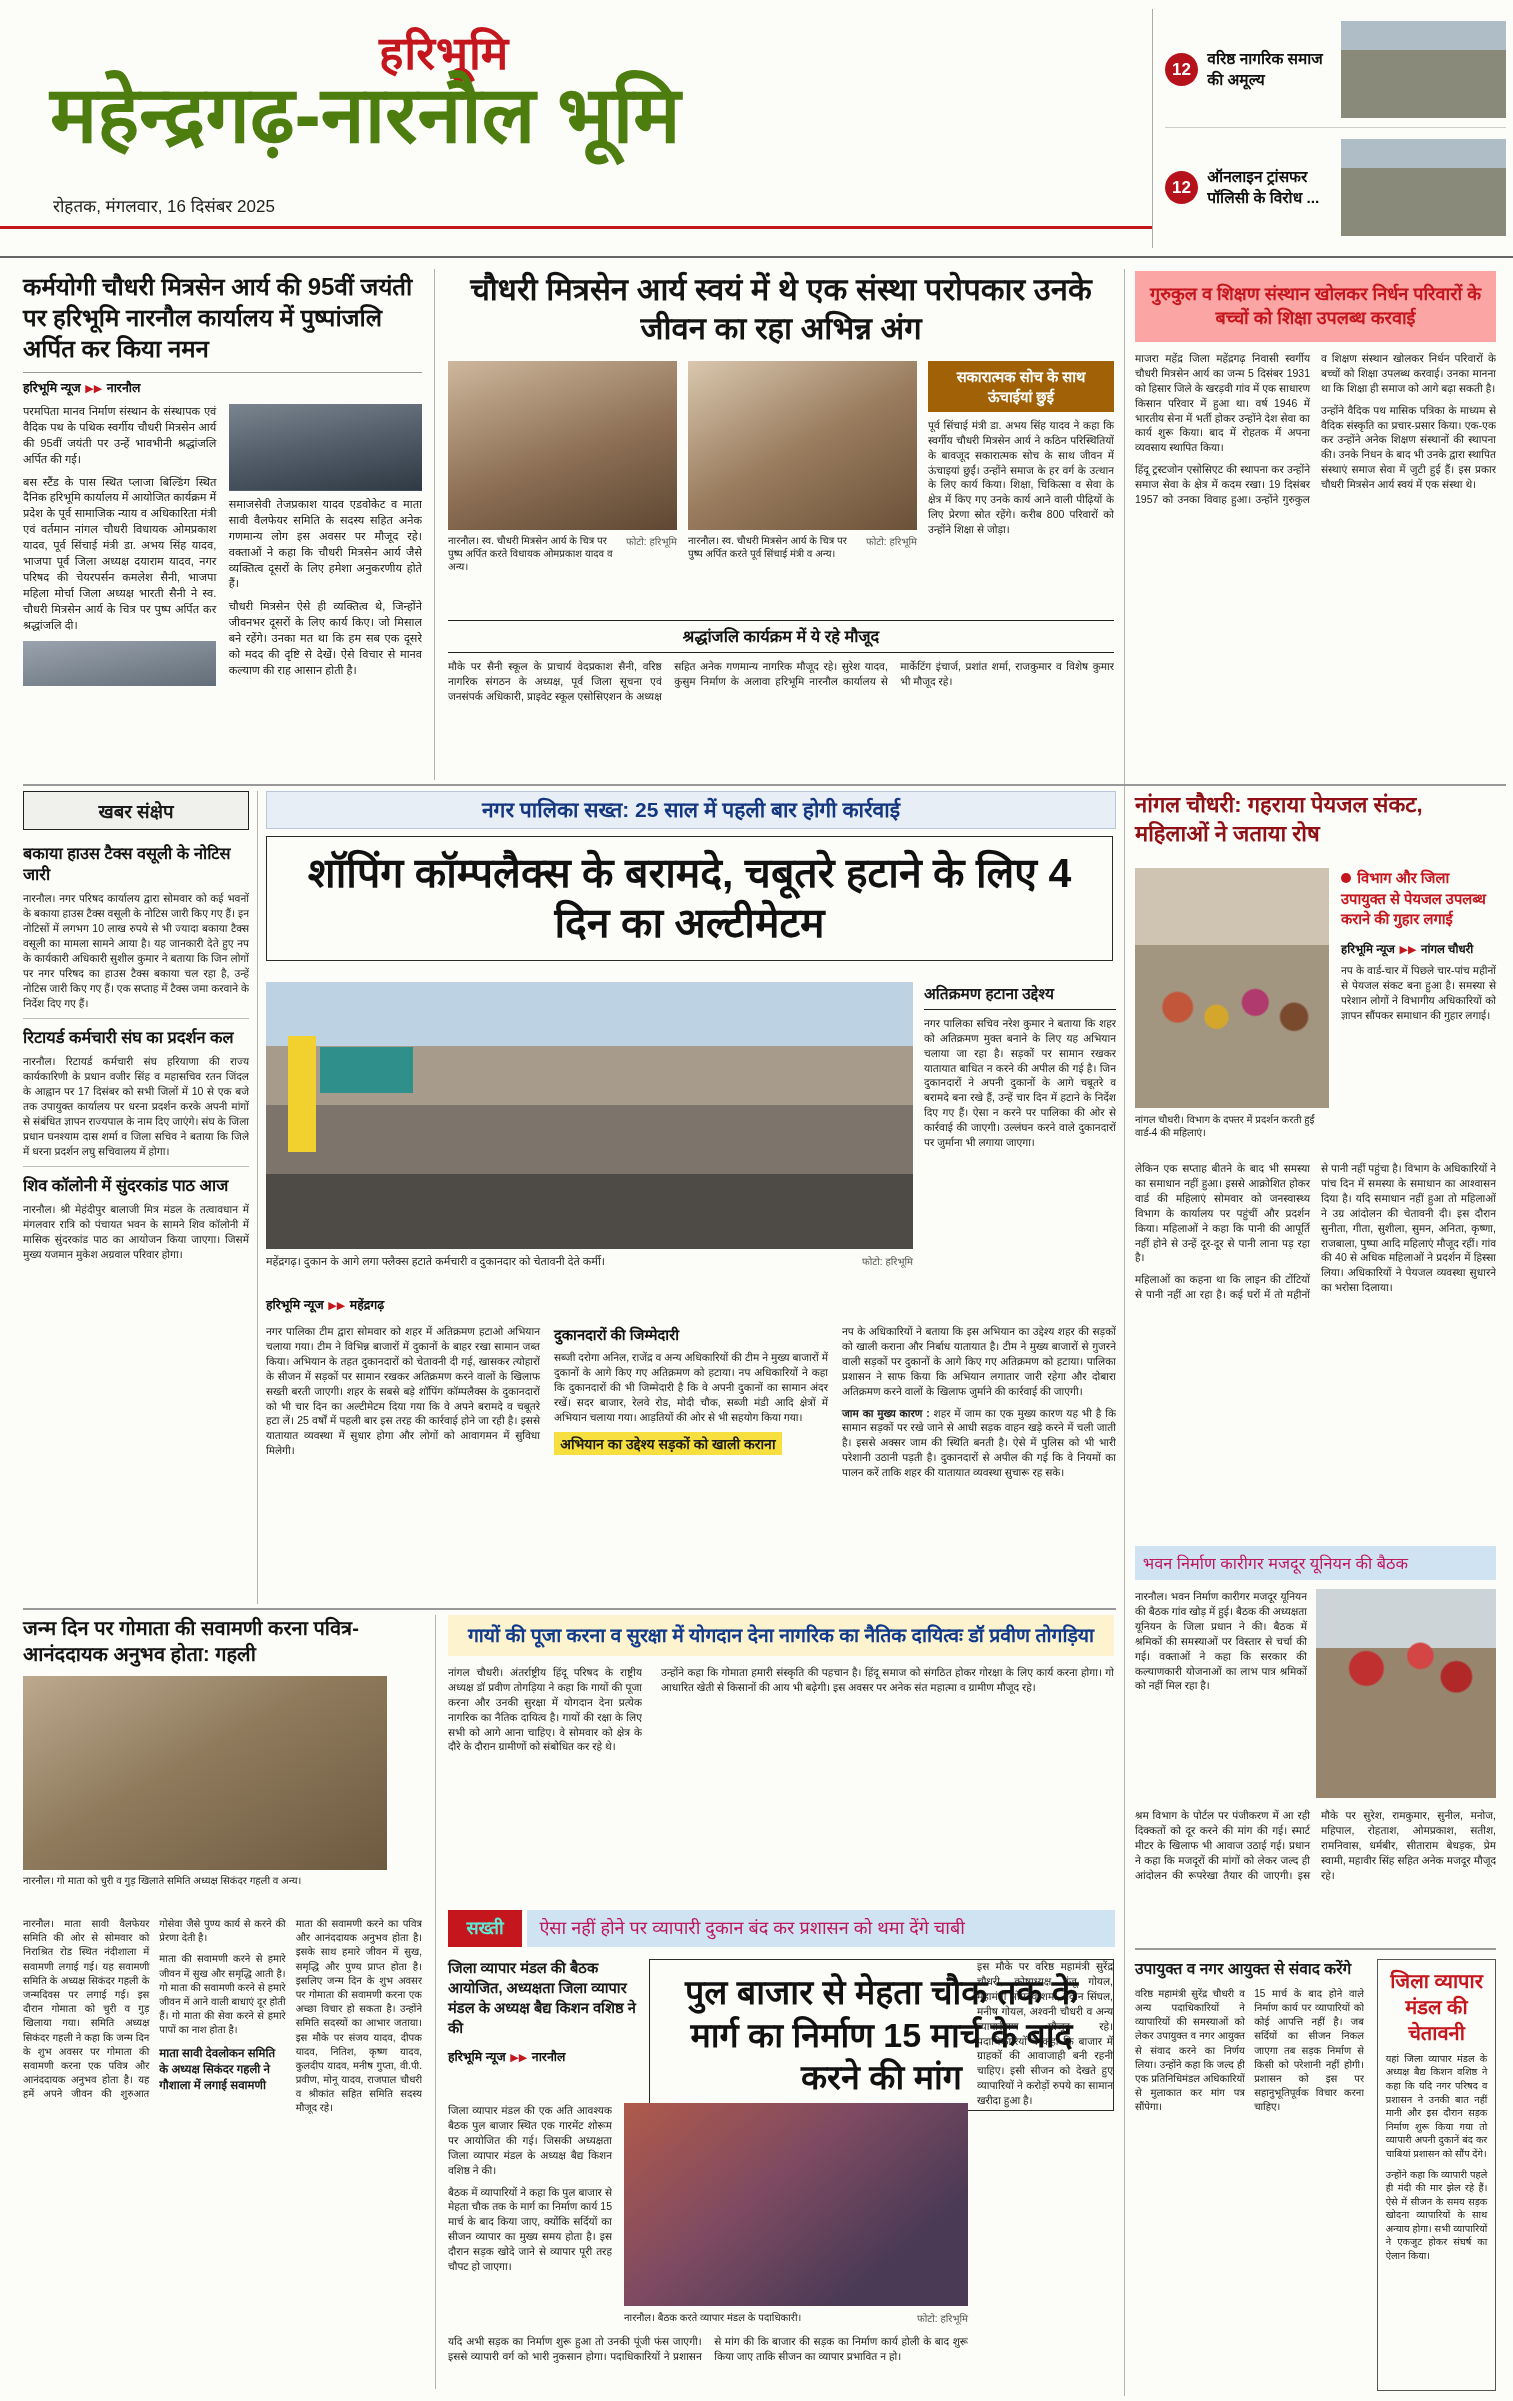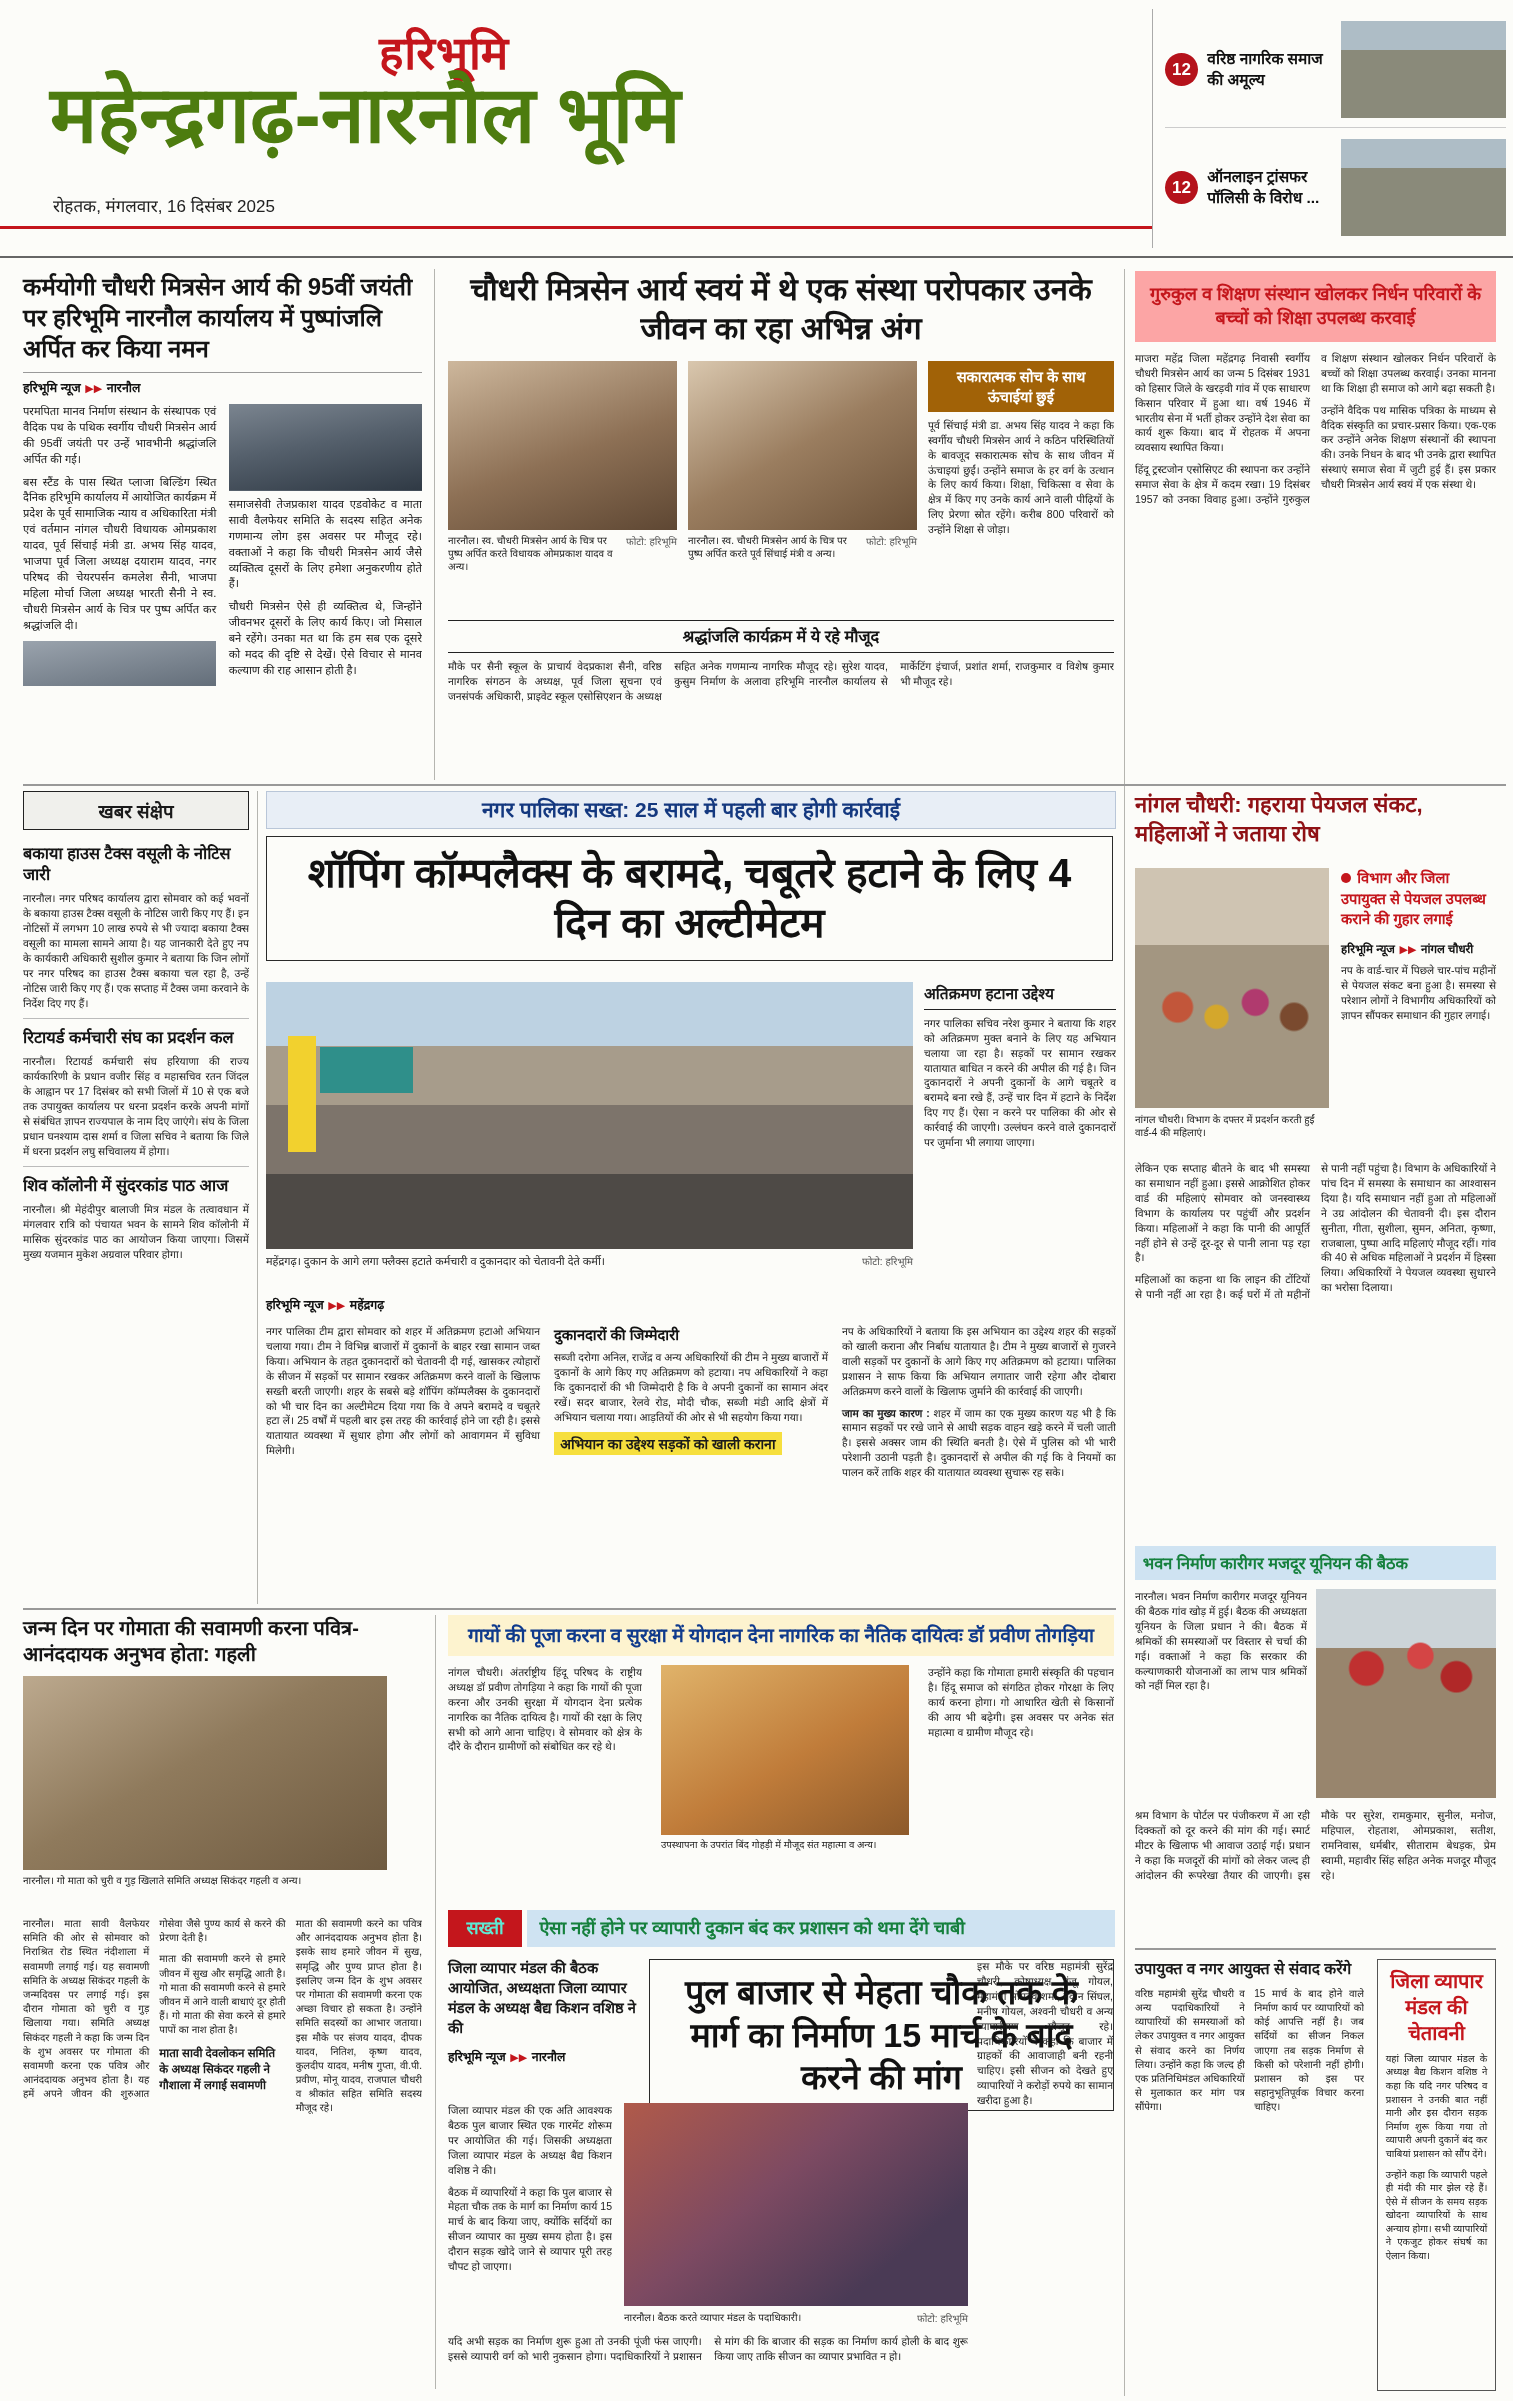"भवन निर्माण कारीगर मजदूर यूनियन" .bluebar { color: #15803d -> #be185d; font-weight: 700 -> 400 }
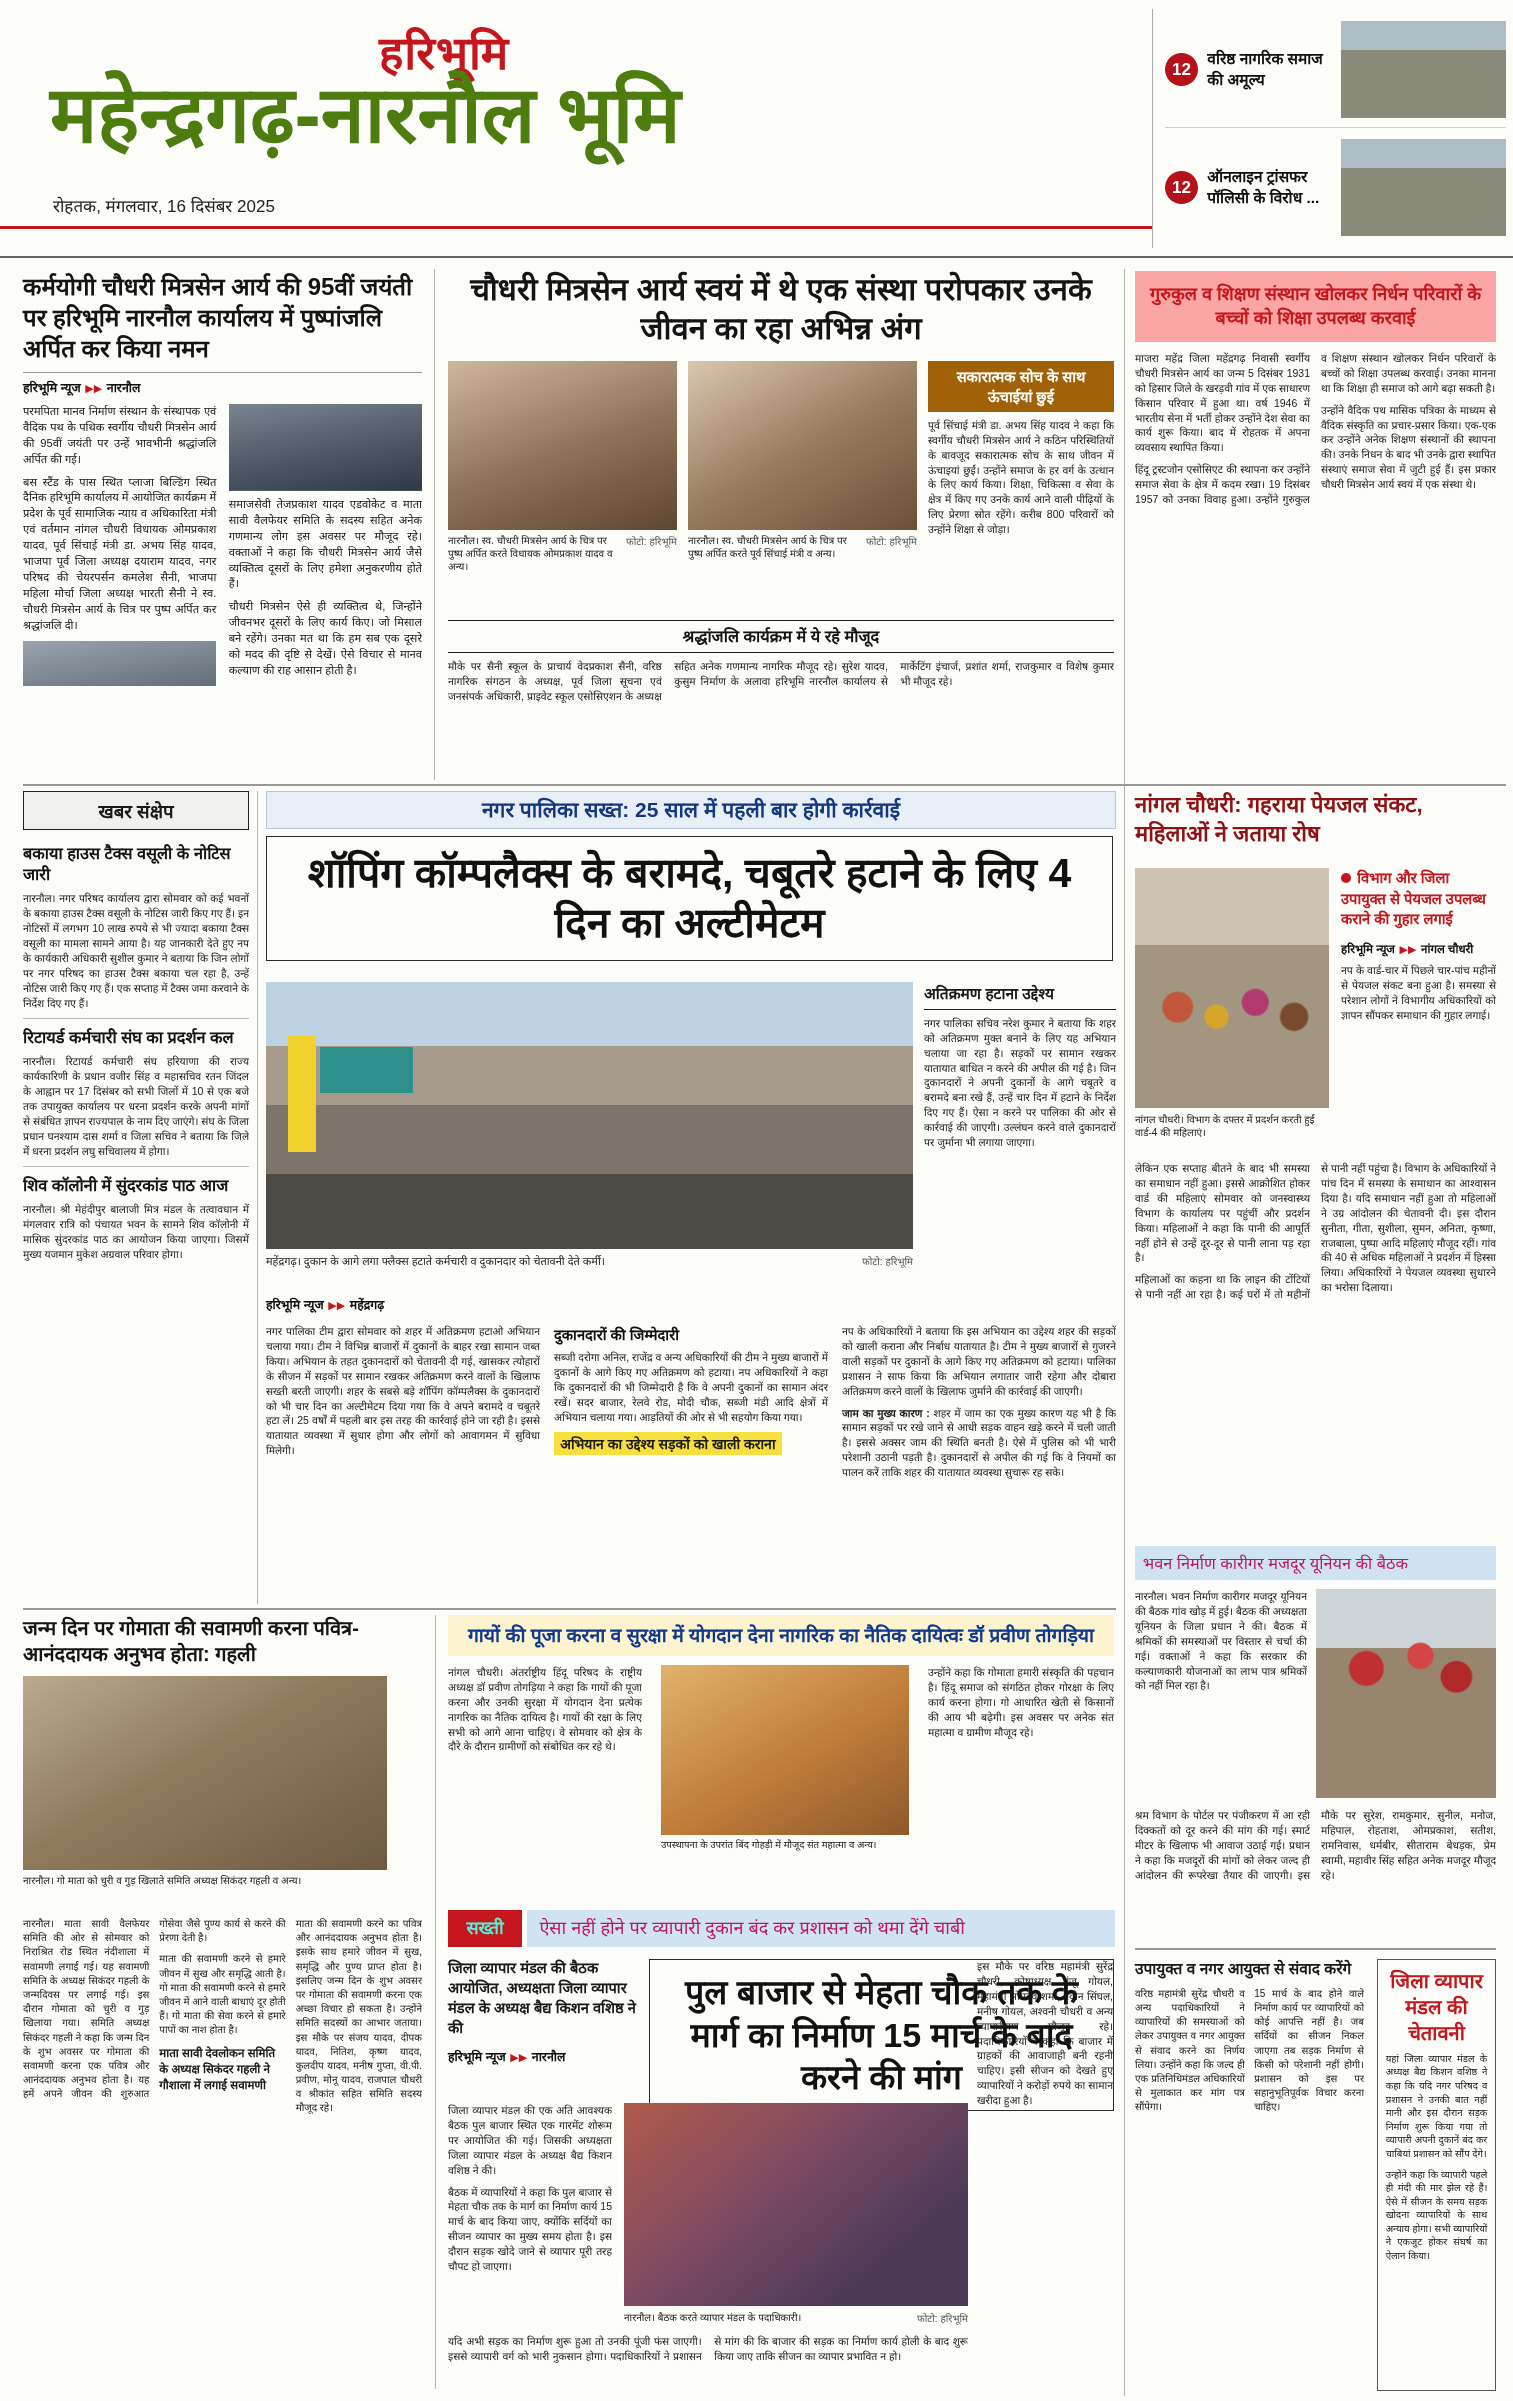"उपस्थापना के उपरांत बिंद गोहड़ी" div { html: <div> <div></div> <div>उपस्थापना के उपरांत बिंद गोहड़ी में मौजूद संत महात्मा व अन्य।</div> </div> -> none }
